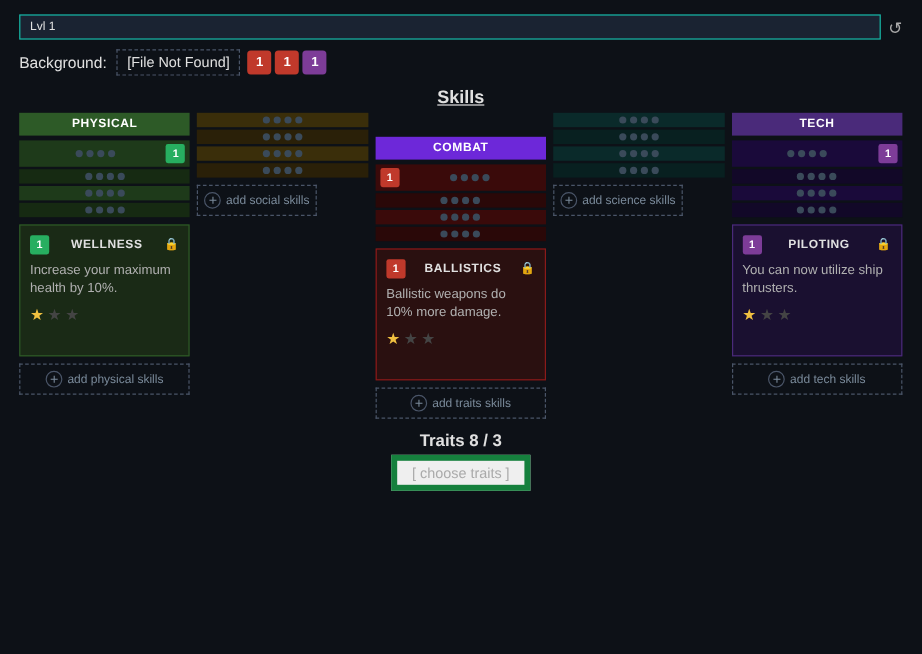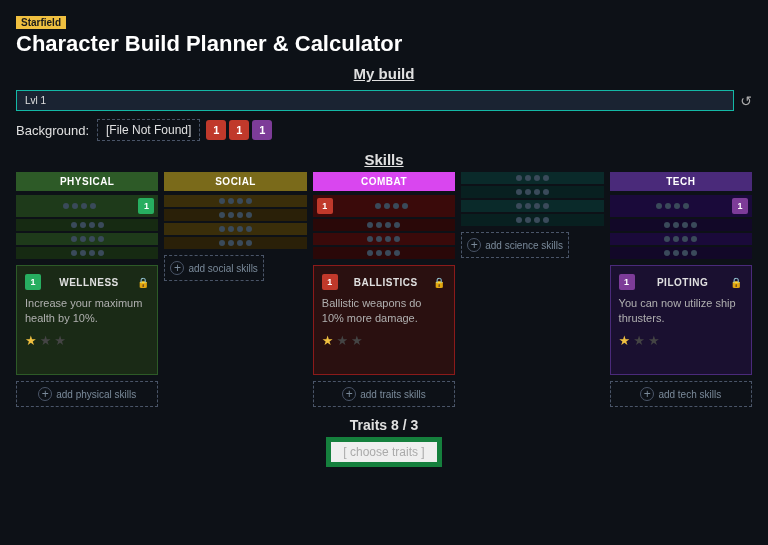"Starfield" div { html: <div> <div>Starfield</div> <div>Character Build Planner &amp; Calculator</div> <div>My build</div> </div> -> none }
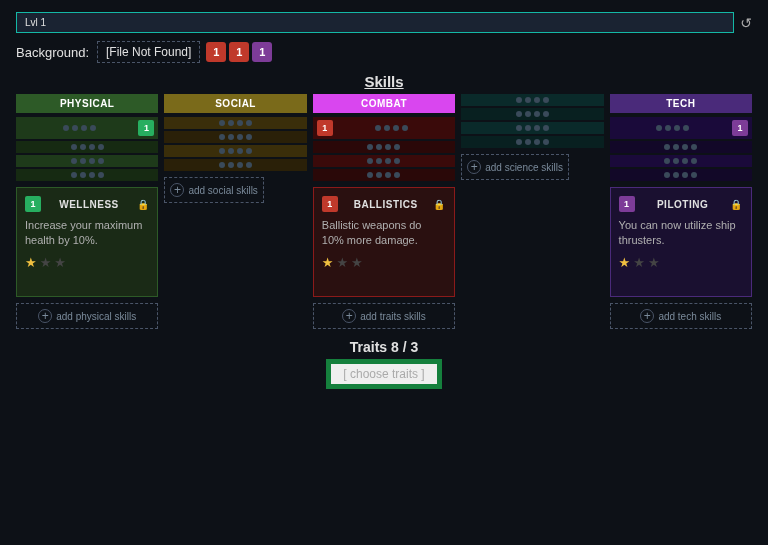"SOCIAL" div.skill-header { html: <div>SOCIAL</div> -> none }
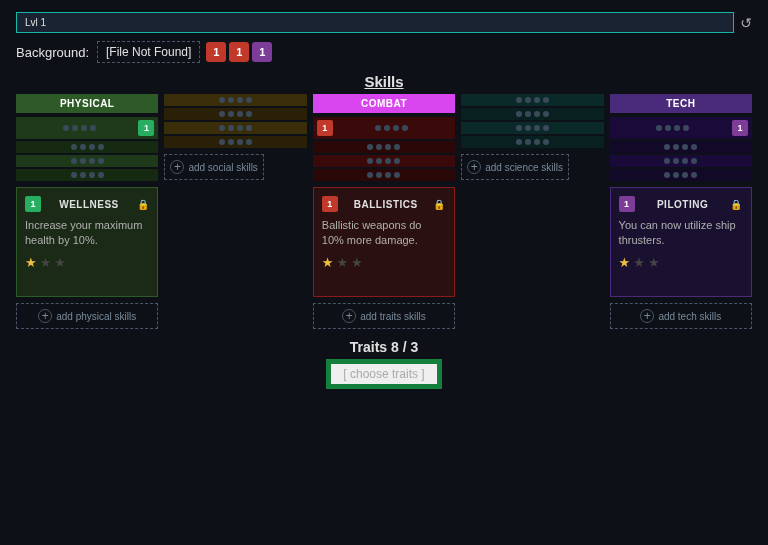"COMBAT" .skill-header.combat { background: #d946ef -> #6d28d9; margin-top: none -> 20px }
